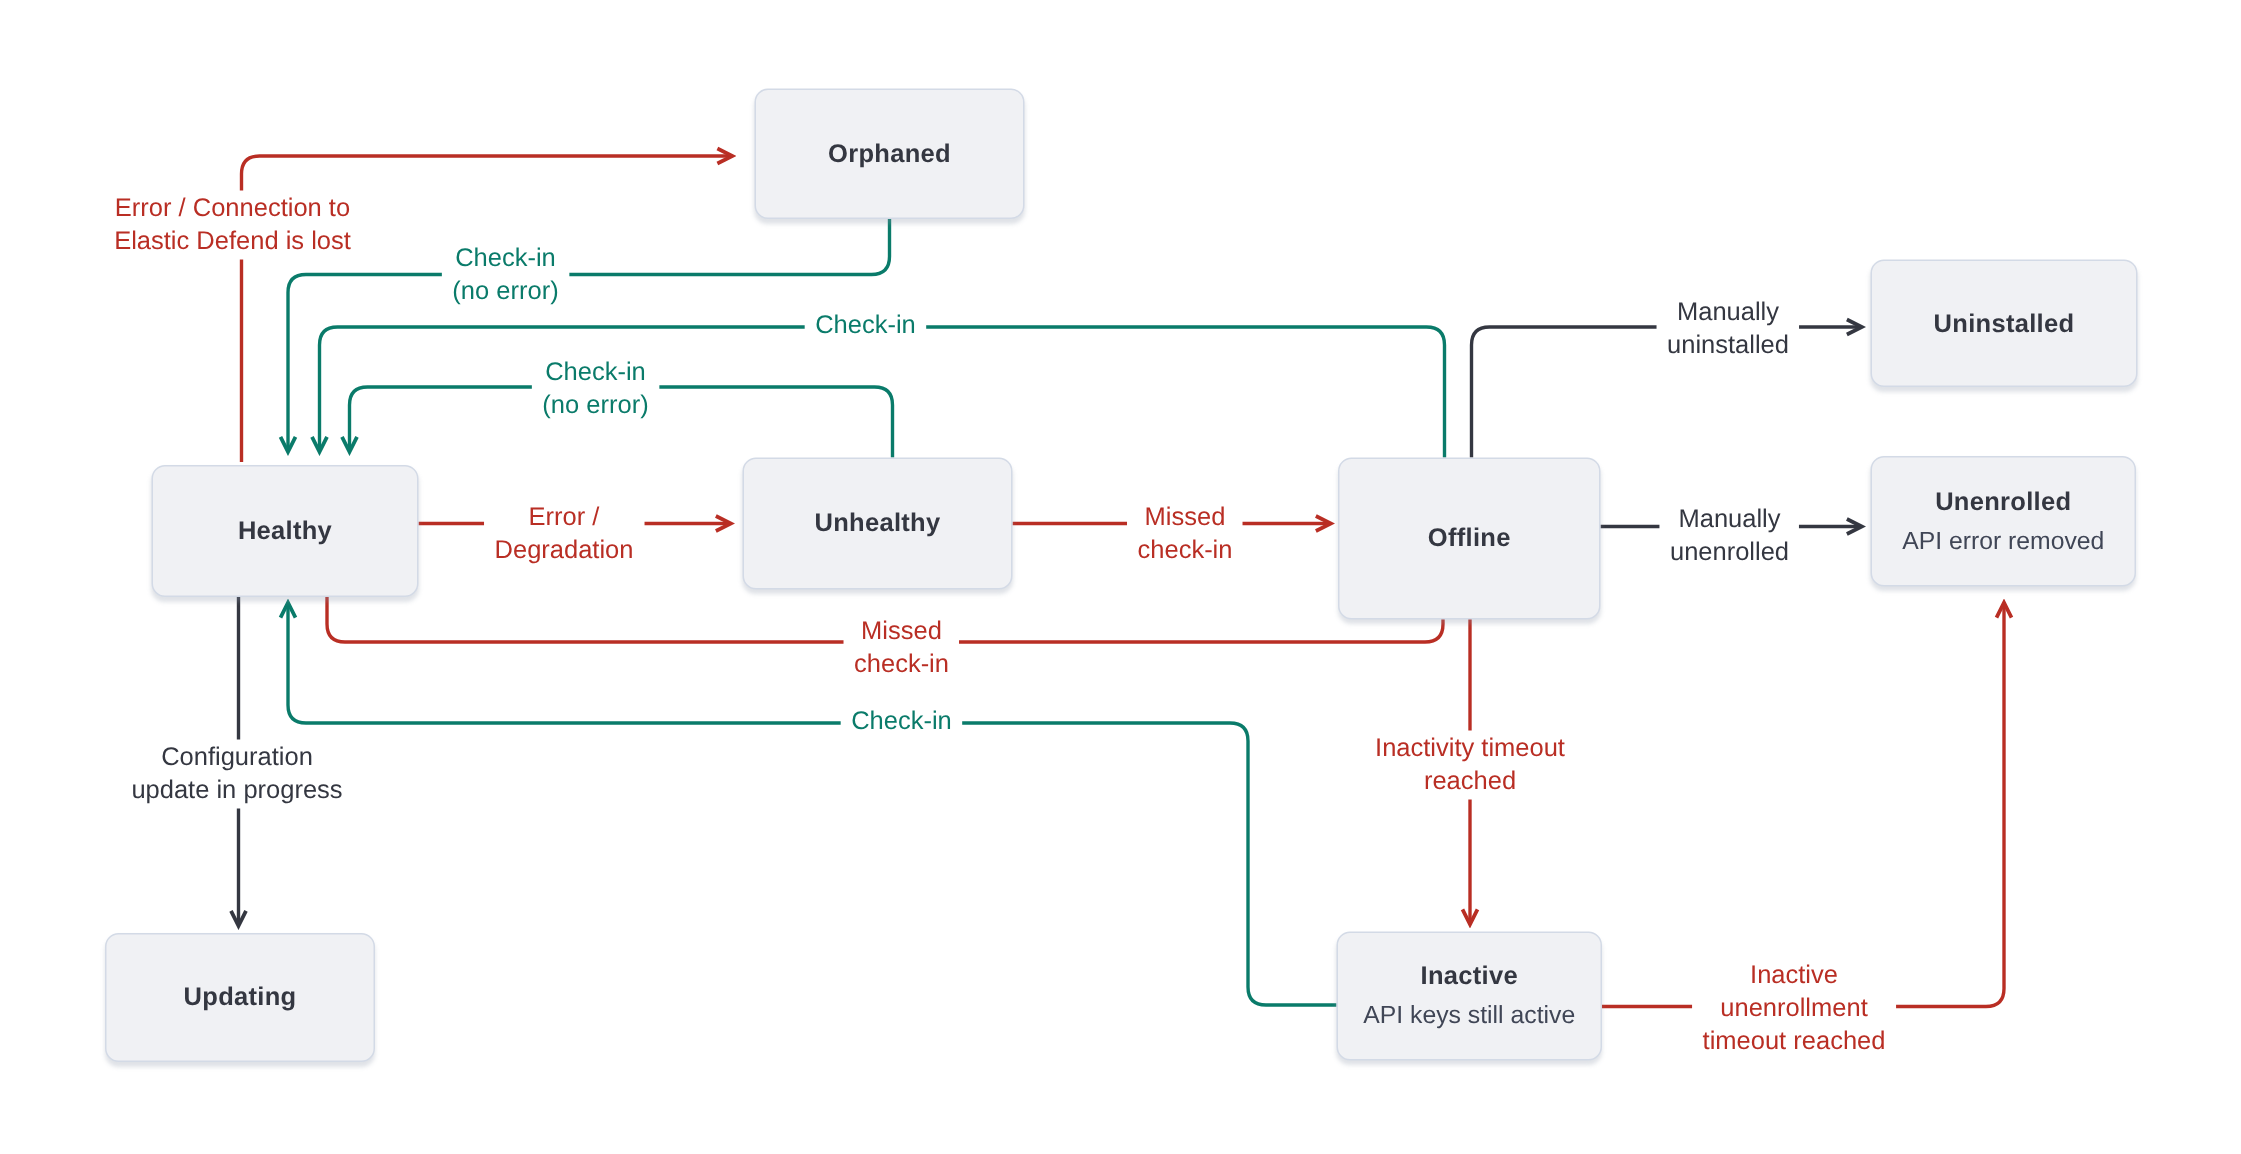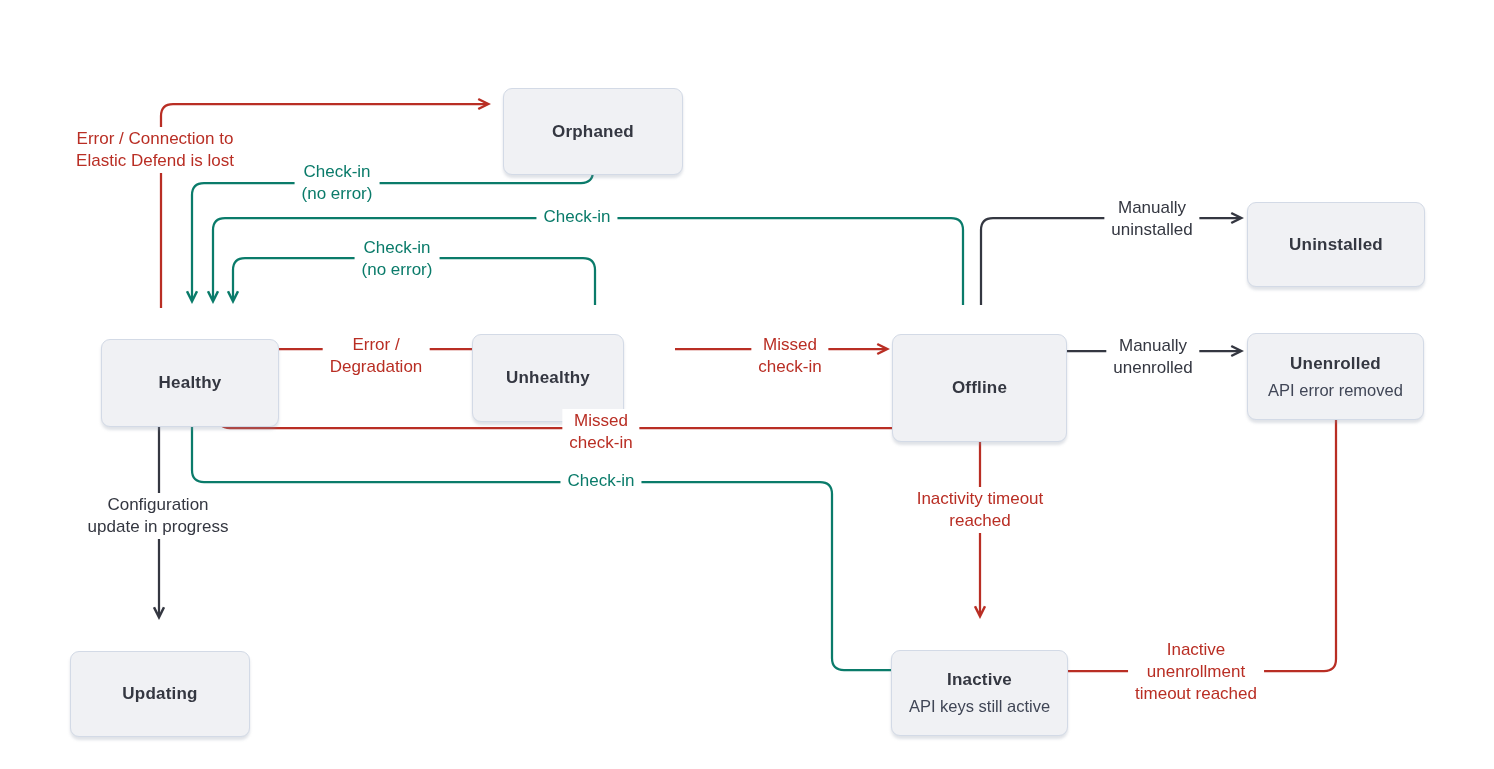"Orphaned" .state-box { margin-top: 29px -> none }
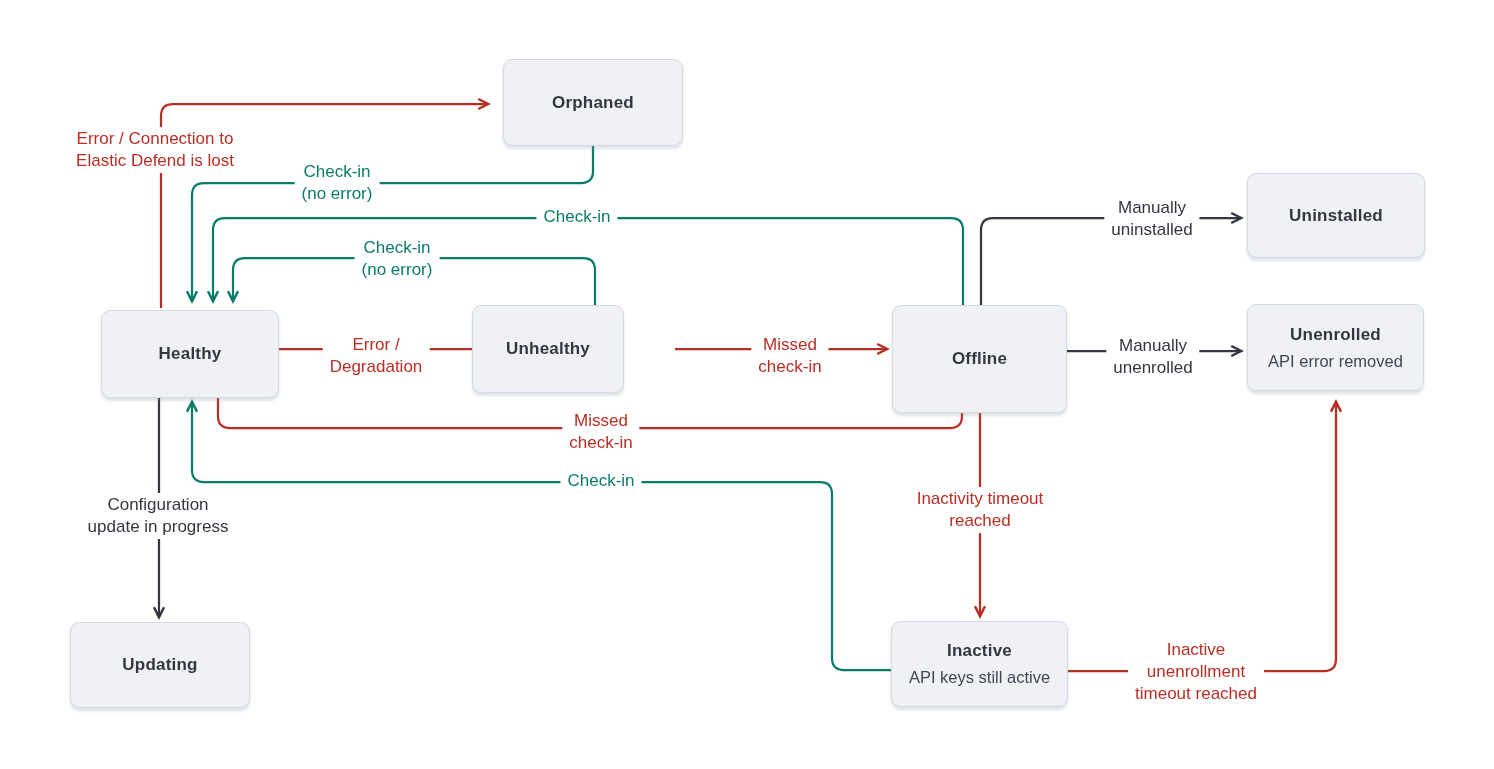"Unhealthy" div.state-box { left: 472px -> 495px; width: 152px -> 180px }
